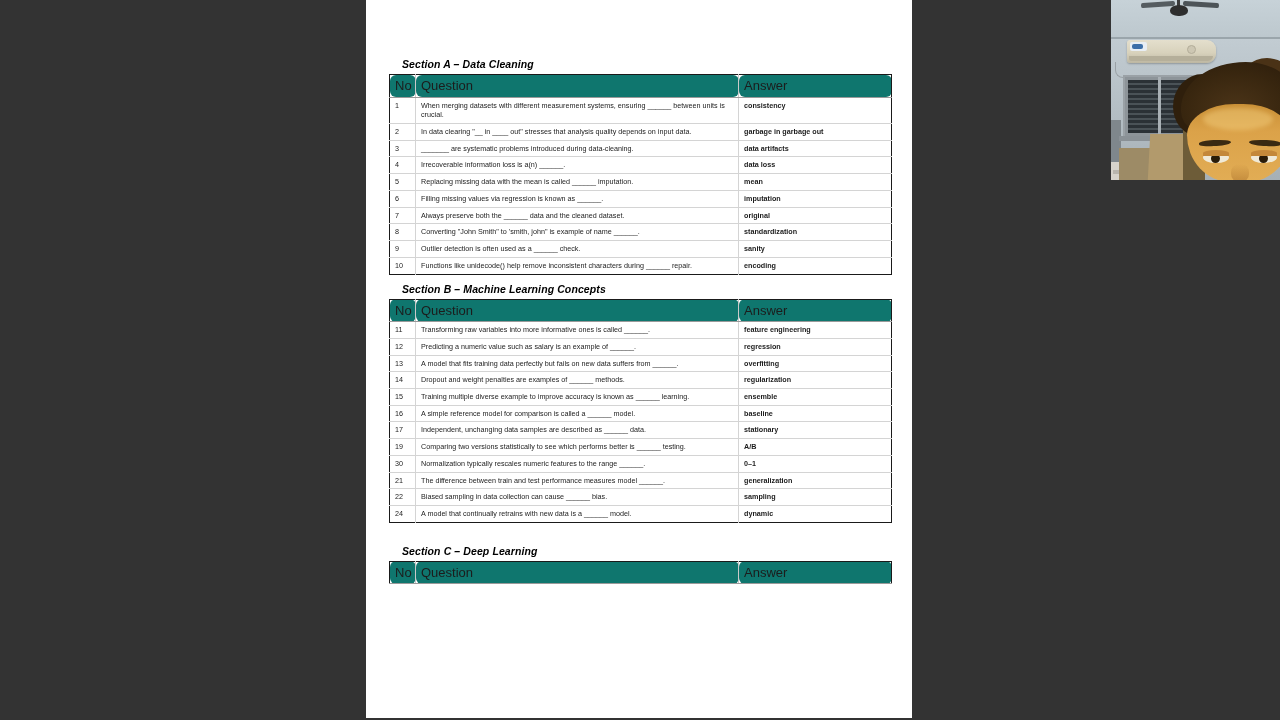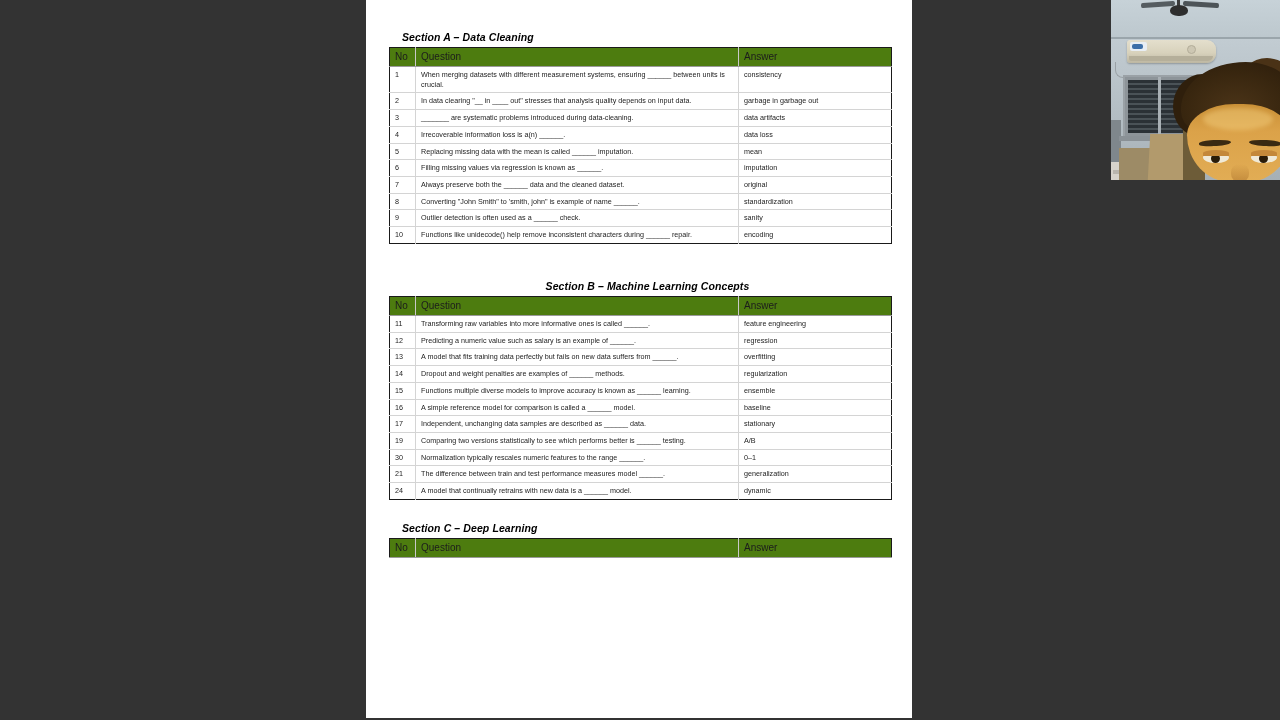"Section A – Data Cleaning" #sectionA-heading { margin-top: 31px -> 58px }
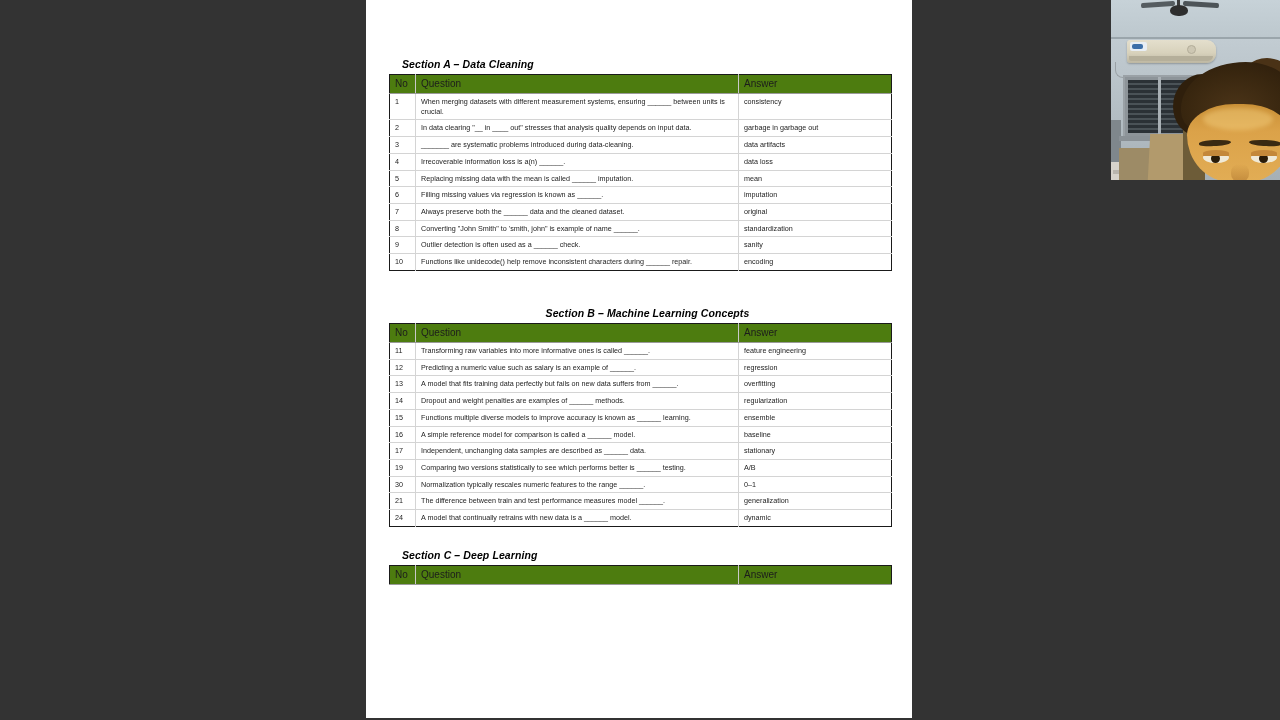"No" table.qa thead th { background: #4d7c0f -> #0f766e; border-radius: none -> 6px; font-size: 10px -> 13px }
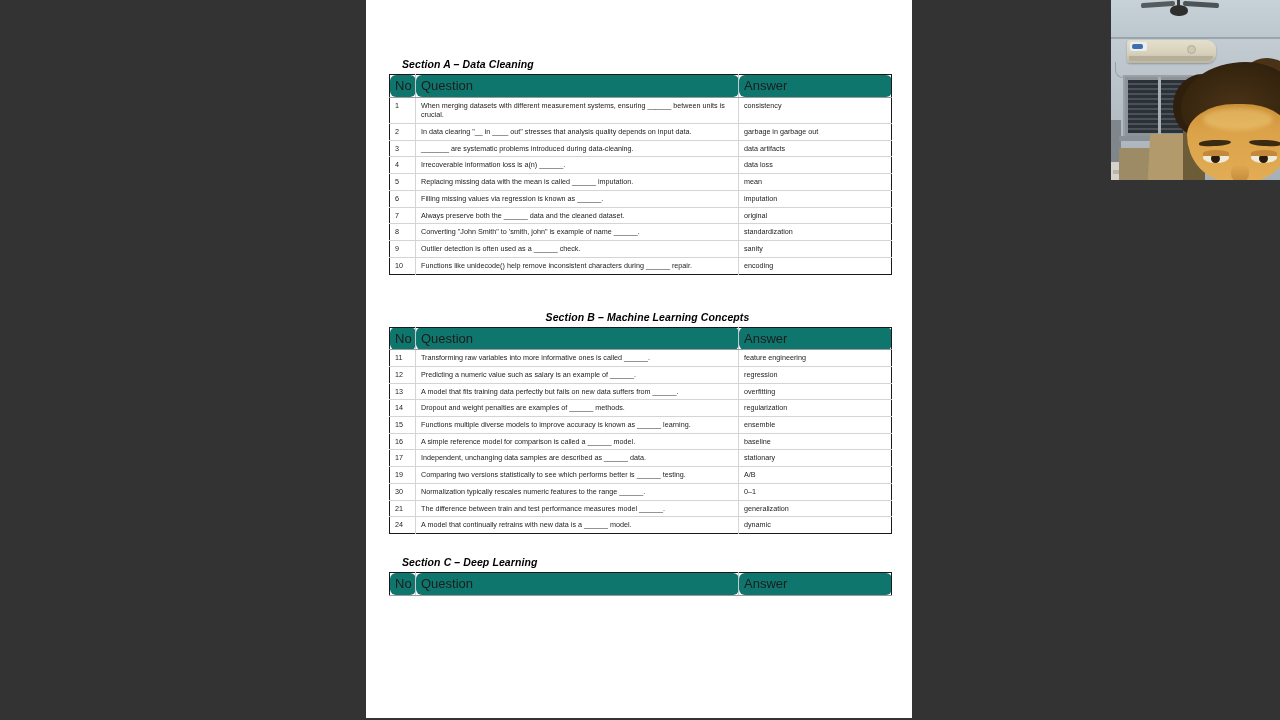"consistency" td.cell-a { font-weight: normal -> bold }
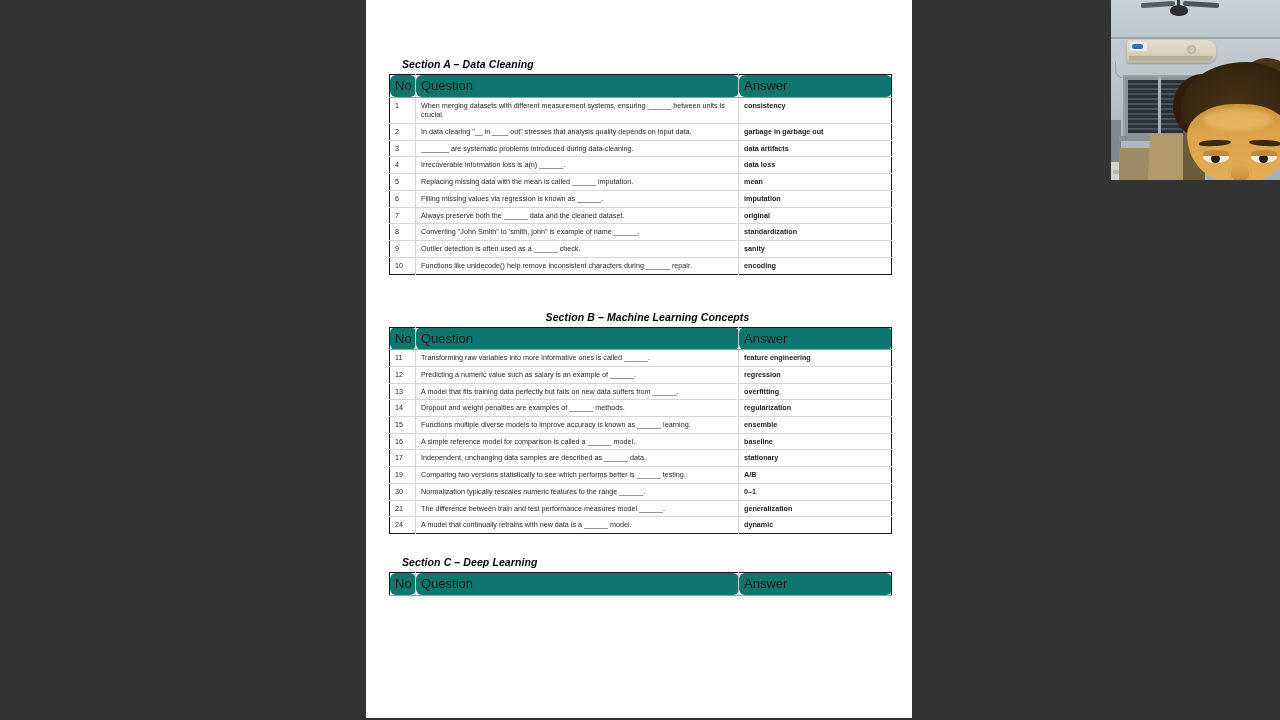"Section B – Machine Learning" #sectionB-heading { margin-top: 36px -> 8px; text-align: center -> none }
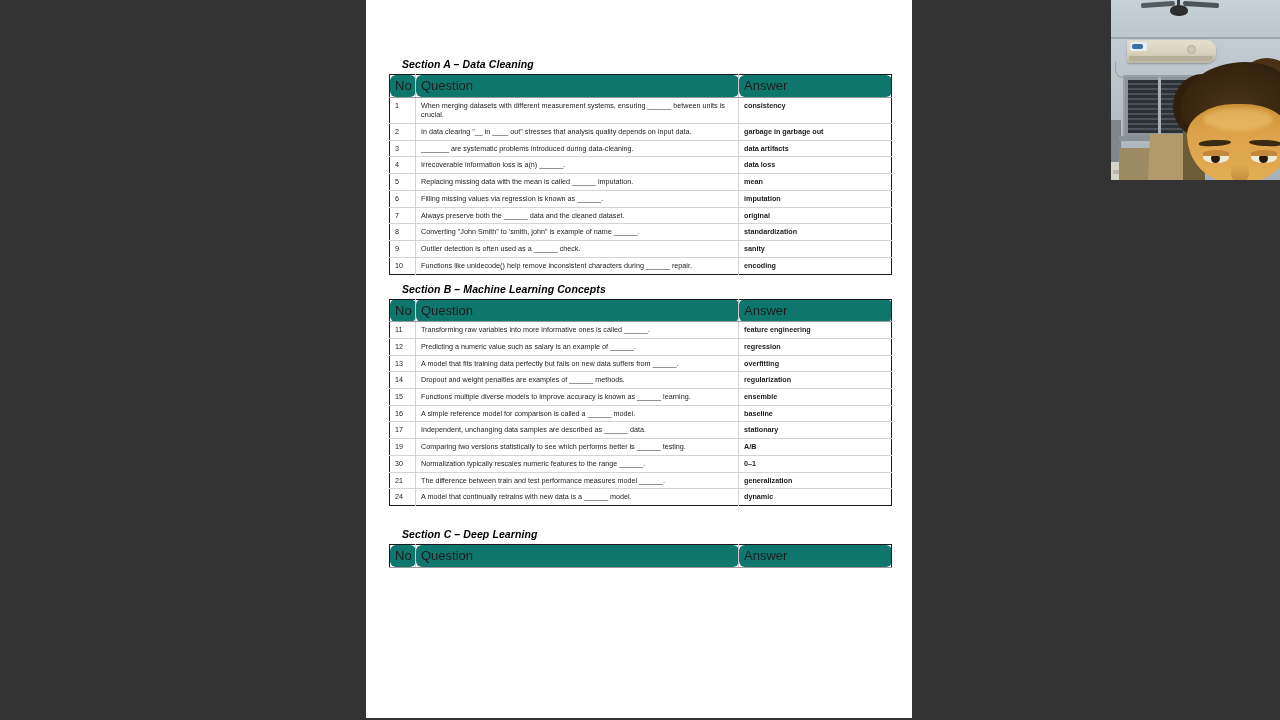"Functions multiple diverse models to" td.cell-q { text: Functions multiple diverse models -> Training multiple diverse example }
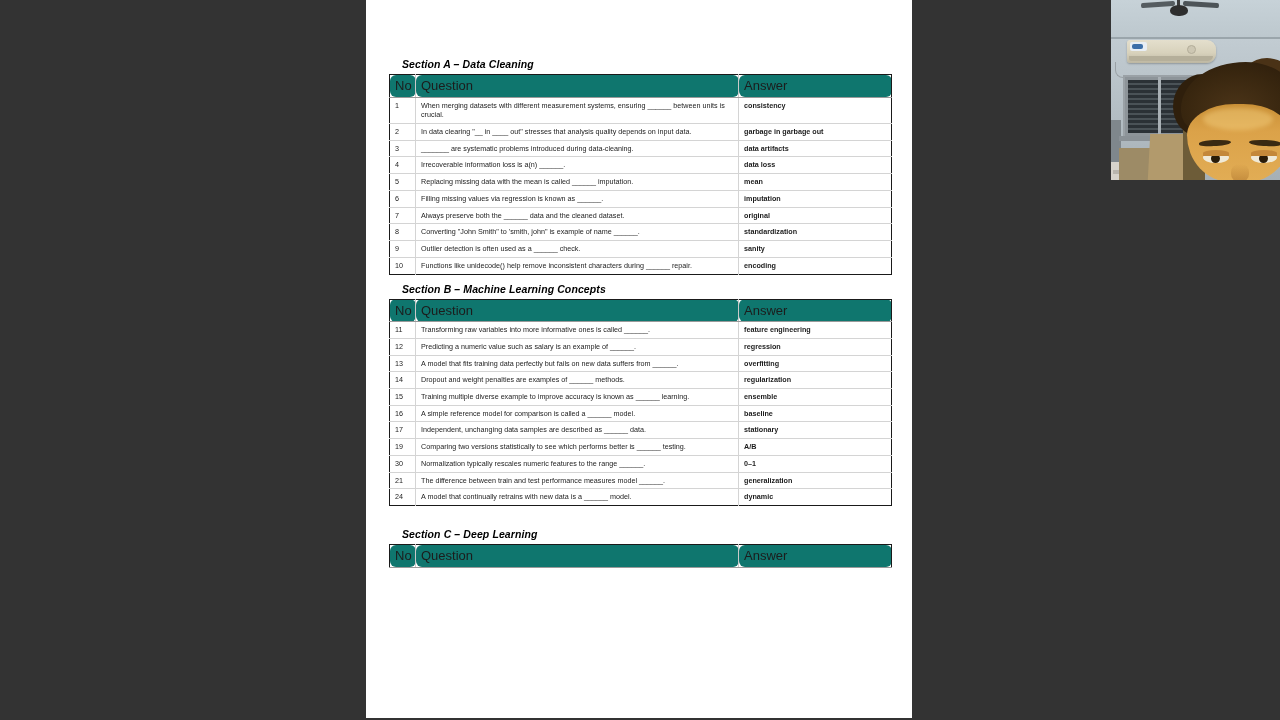"22" tr { html: none -> <tr> <td>22</td> <td>Biased sampling in data collection can cause ______ bias.</td> <td>sampling</td> </tr> }
